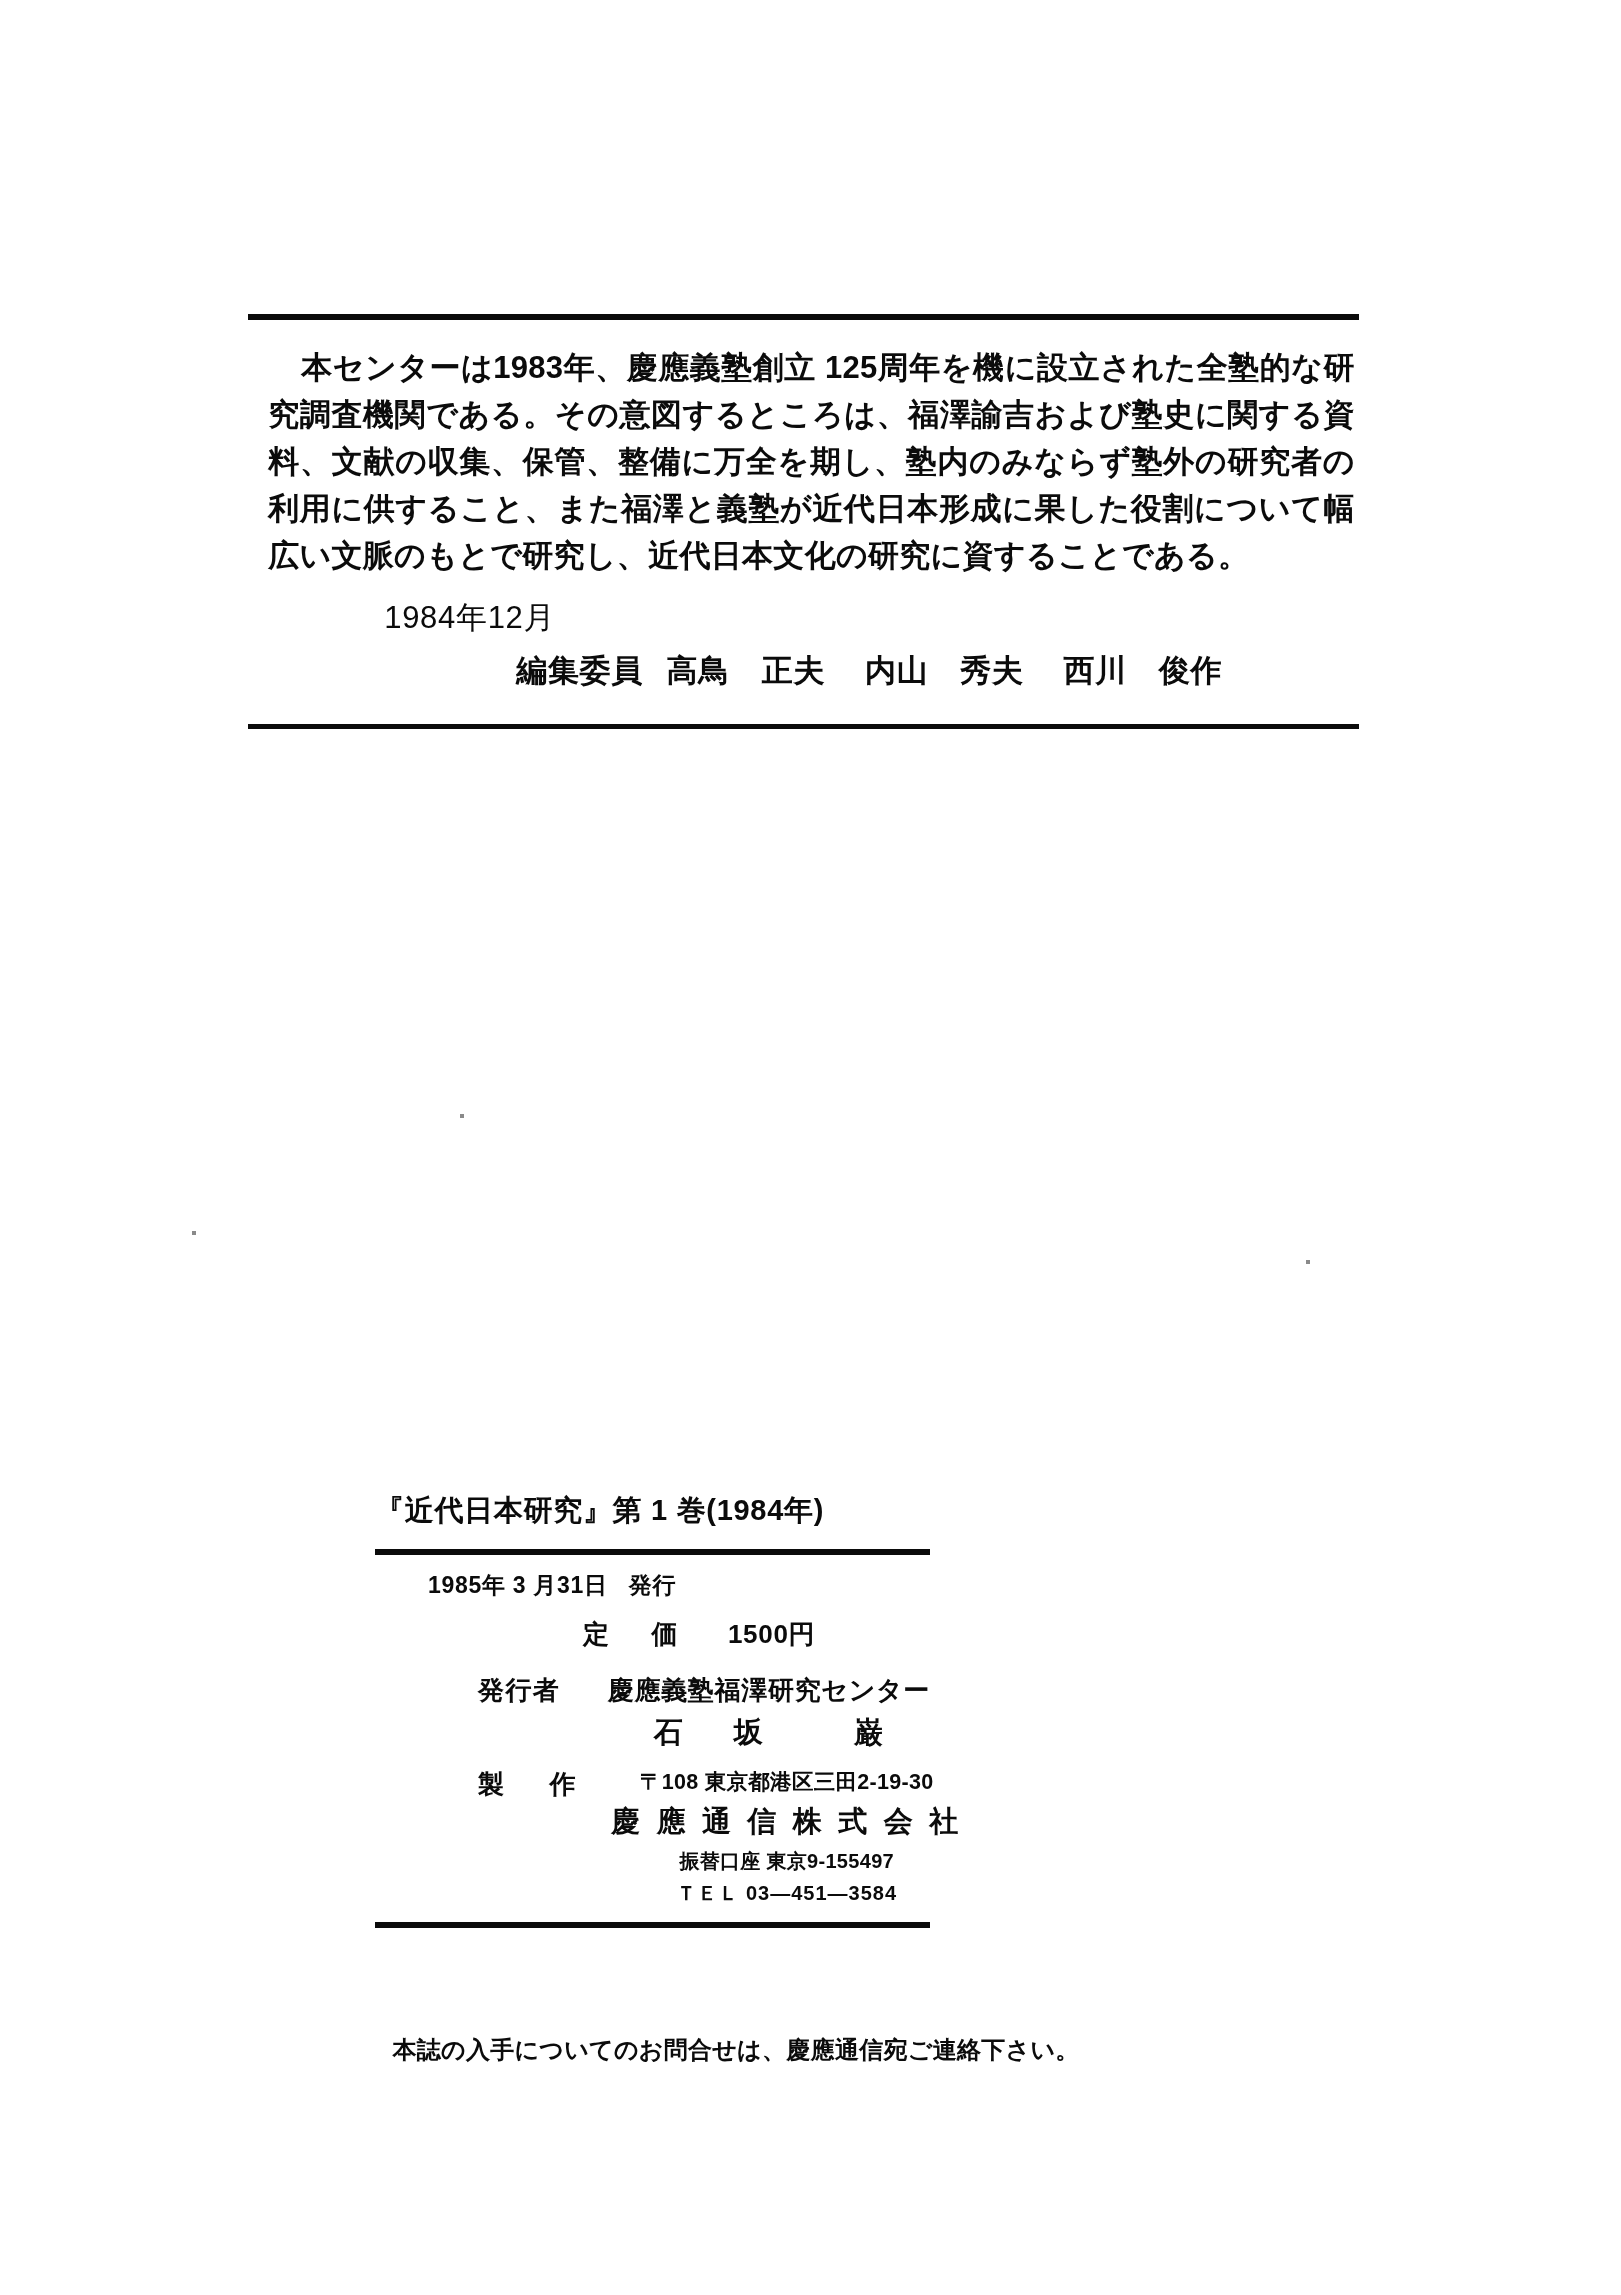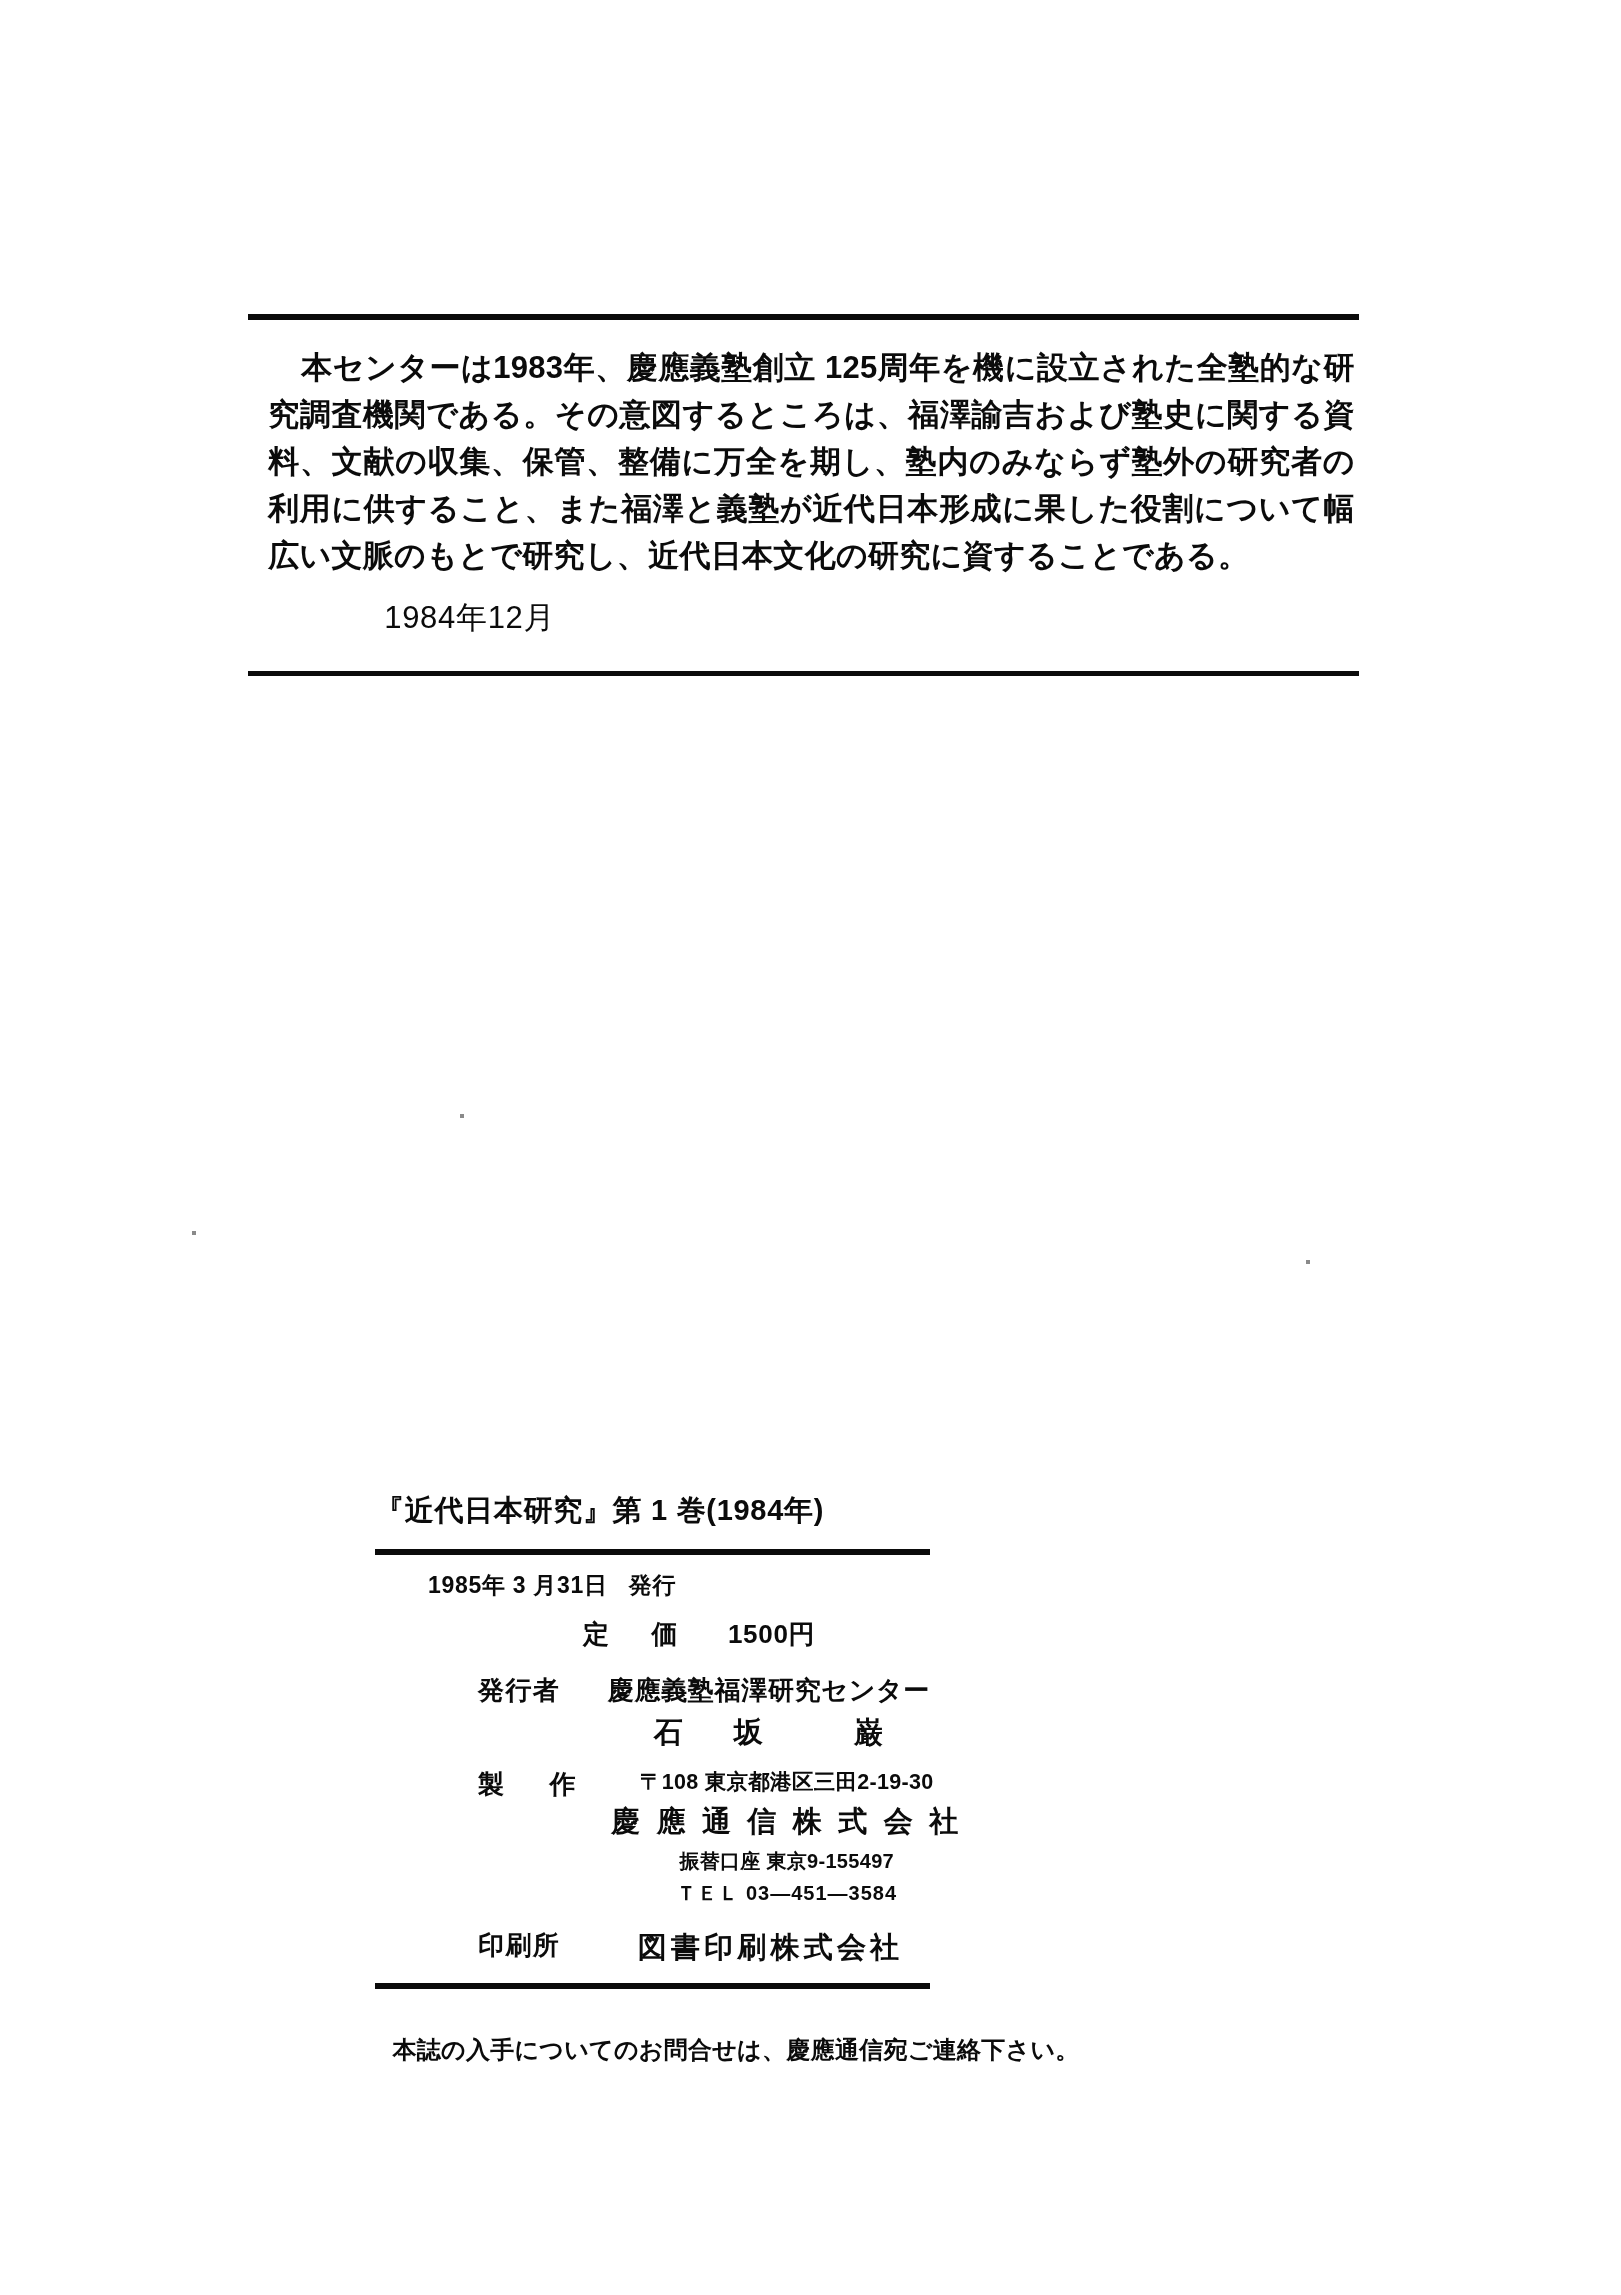"編集委員 高鳥 正夫 内山 秀夫" div.editors-line { html: none -> <div> <span>編集委員</span><span>高鳥 正夫</span><span>内山 秀夫</span><span>西川 俊作</span> </div> }
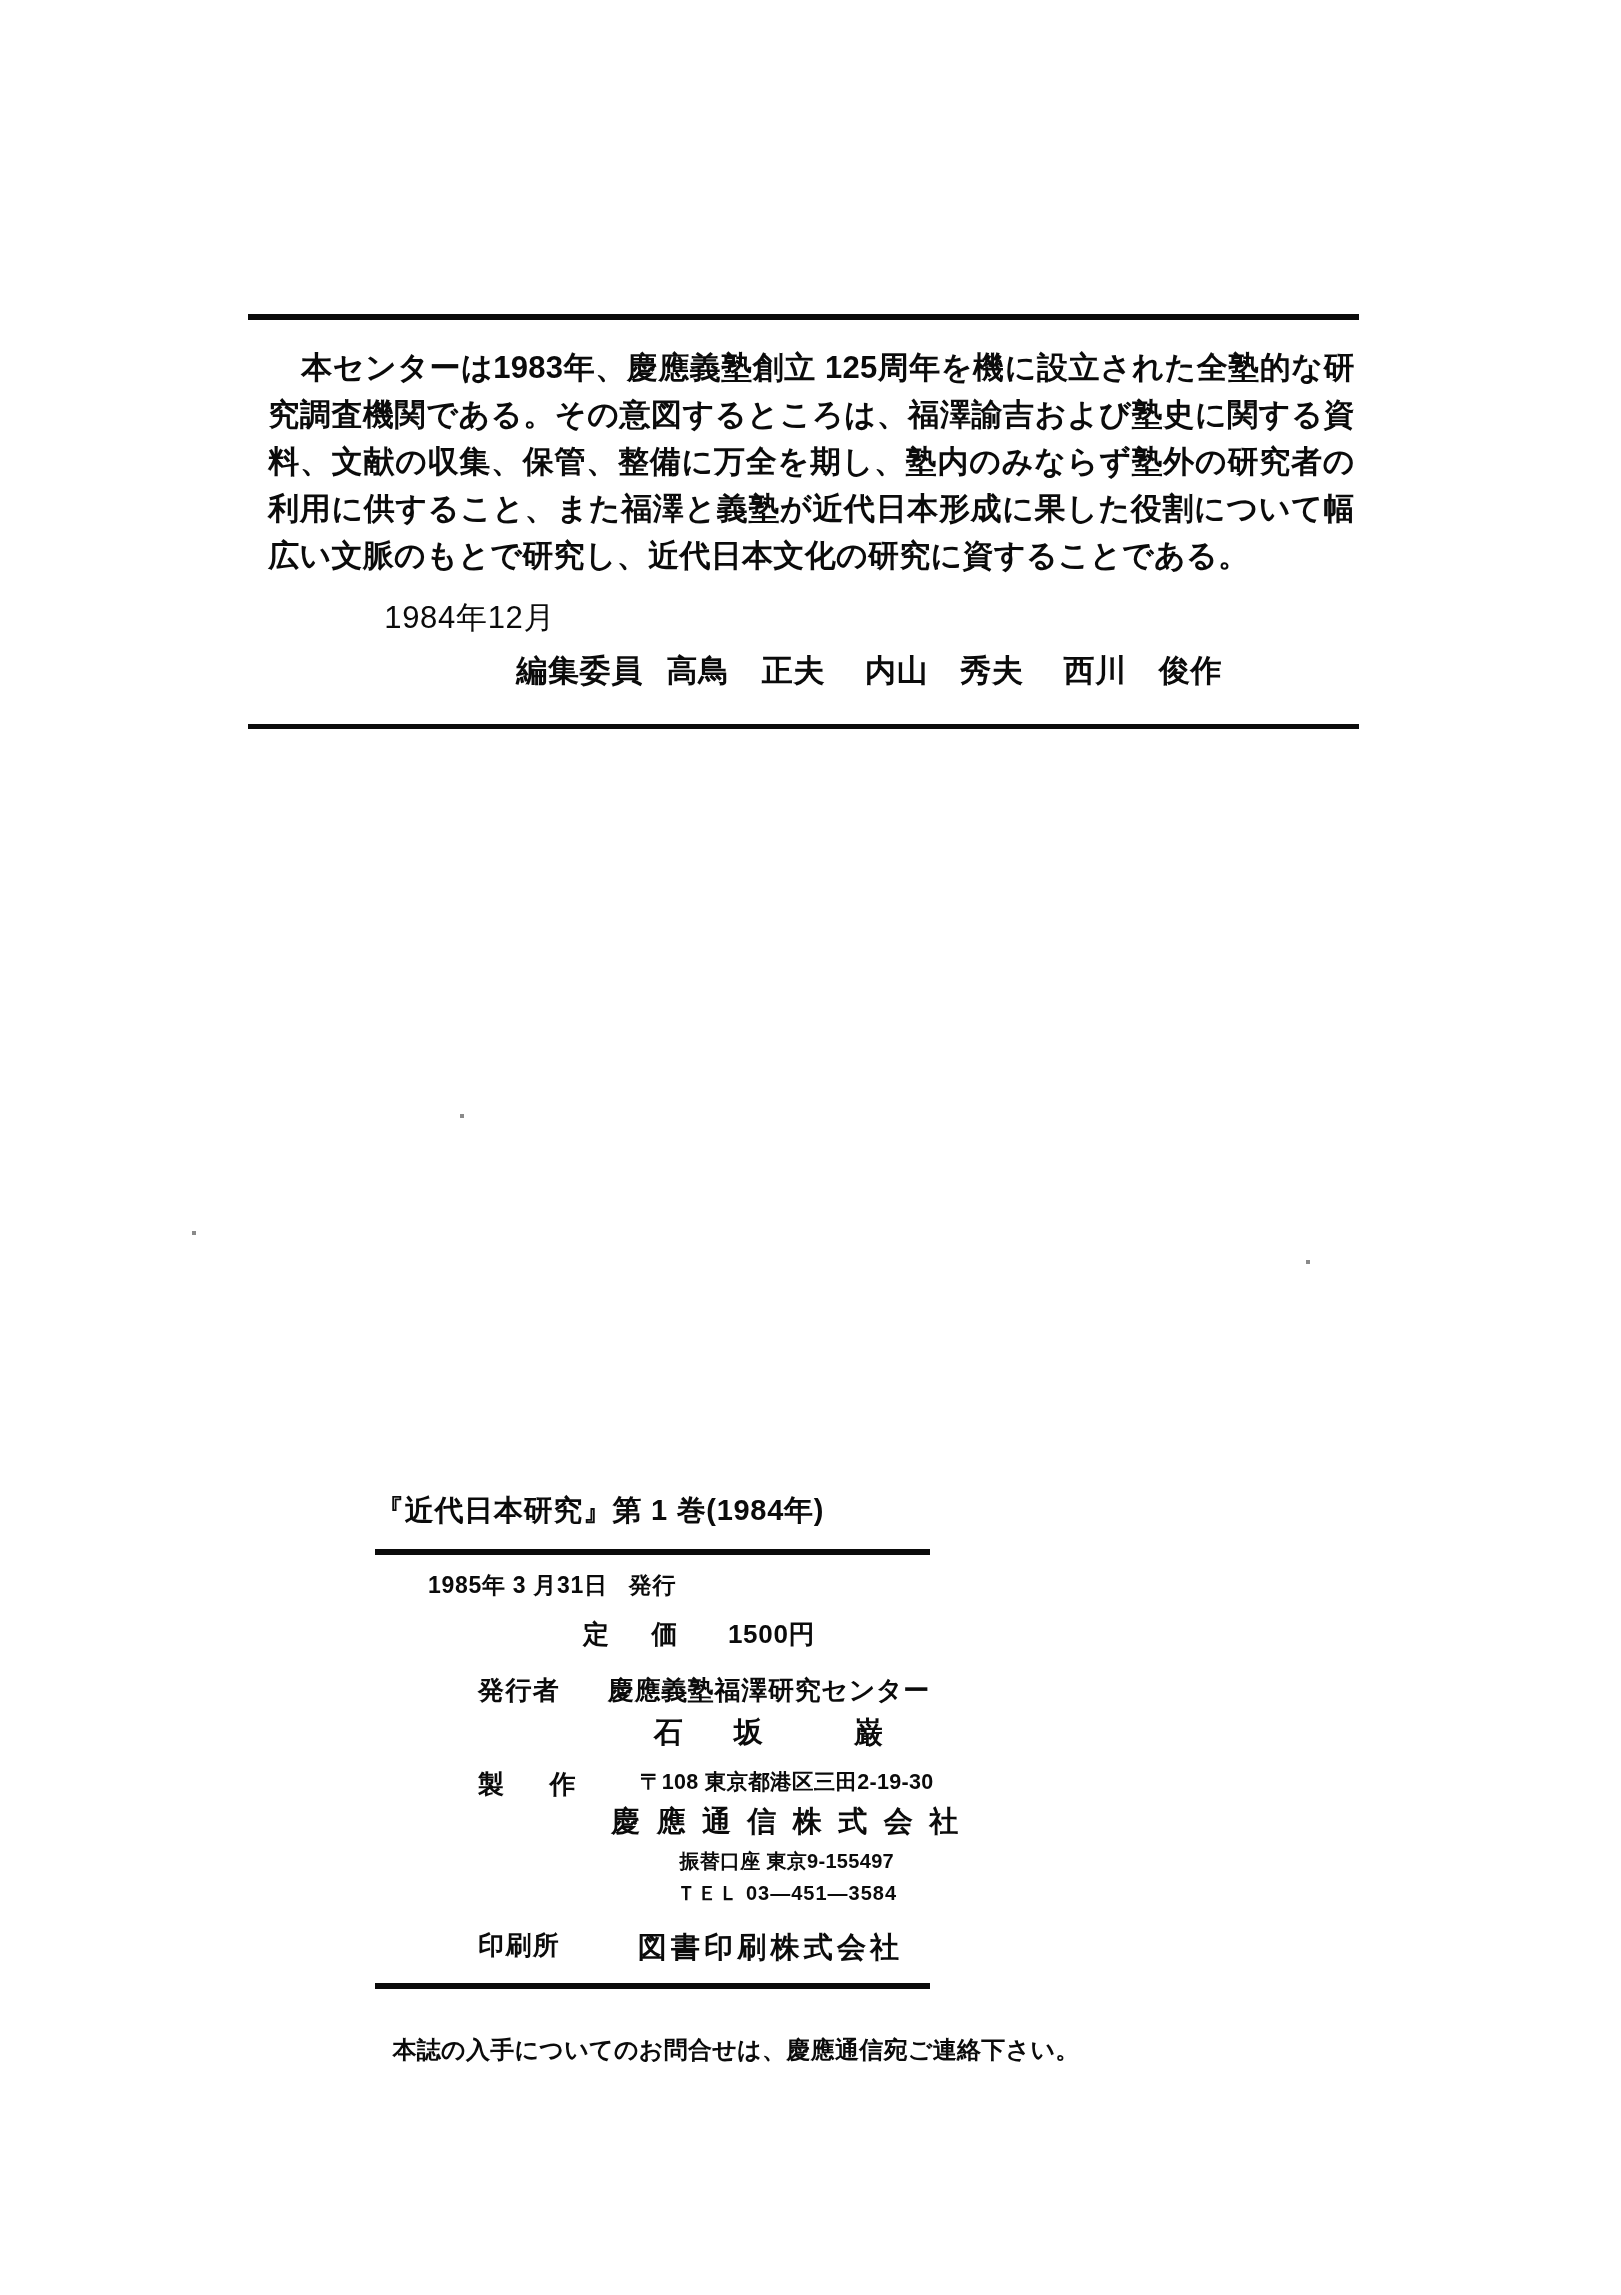"印刷所" div.row { html: <div> <div>印刷所</div> <div> <div>図書印刷株式会社</div> </div> </div> -> none }
